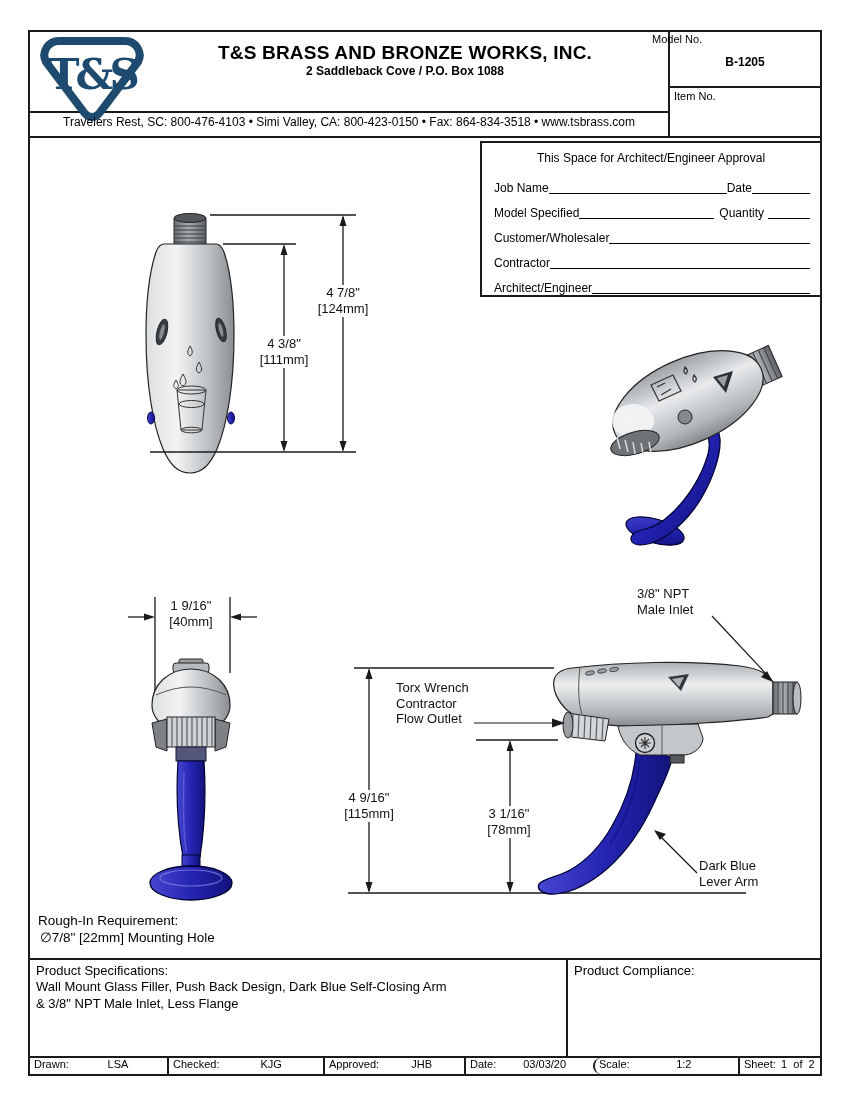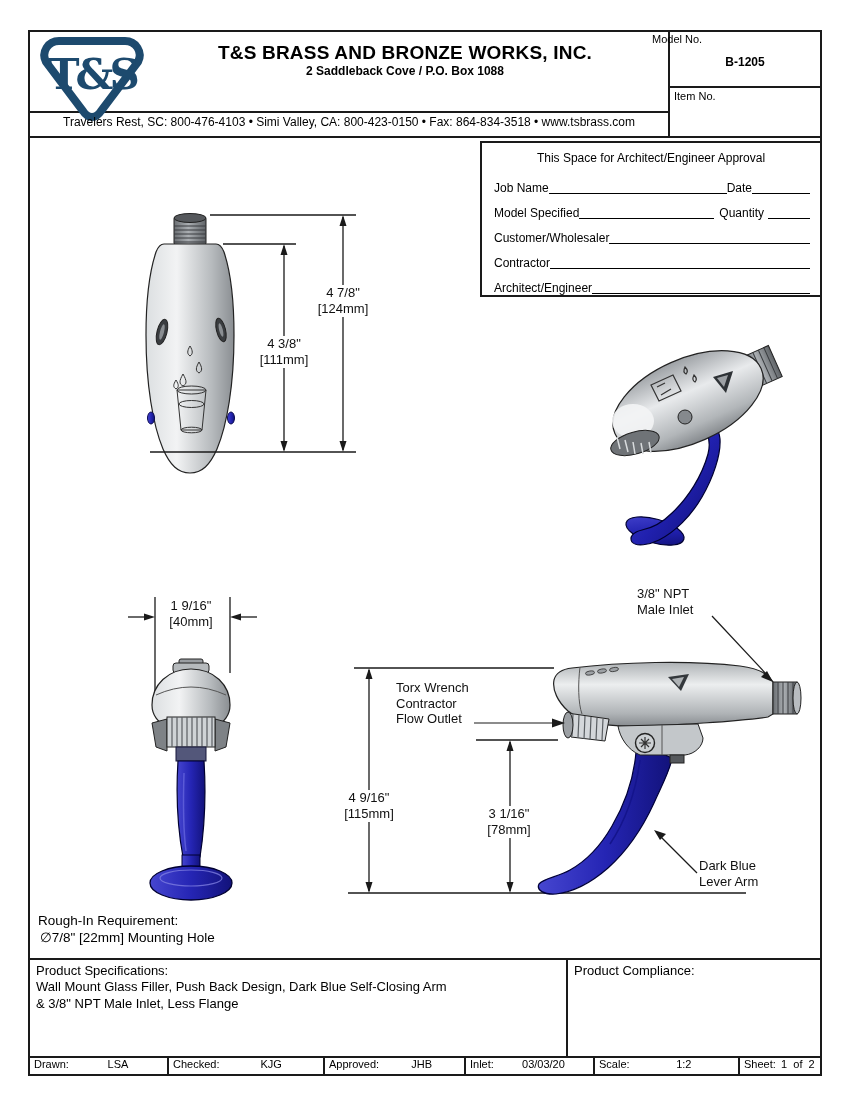"Inlet:" span.flabel { text: Inlet -> Date }
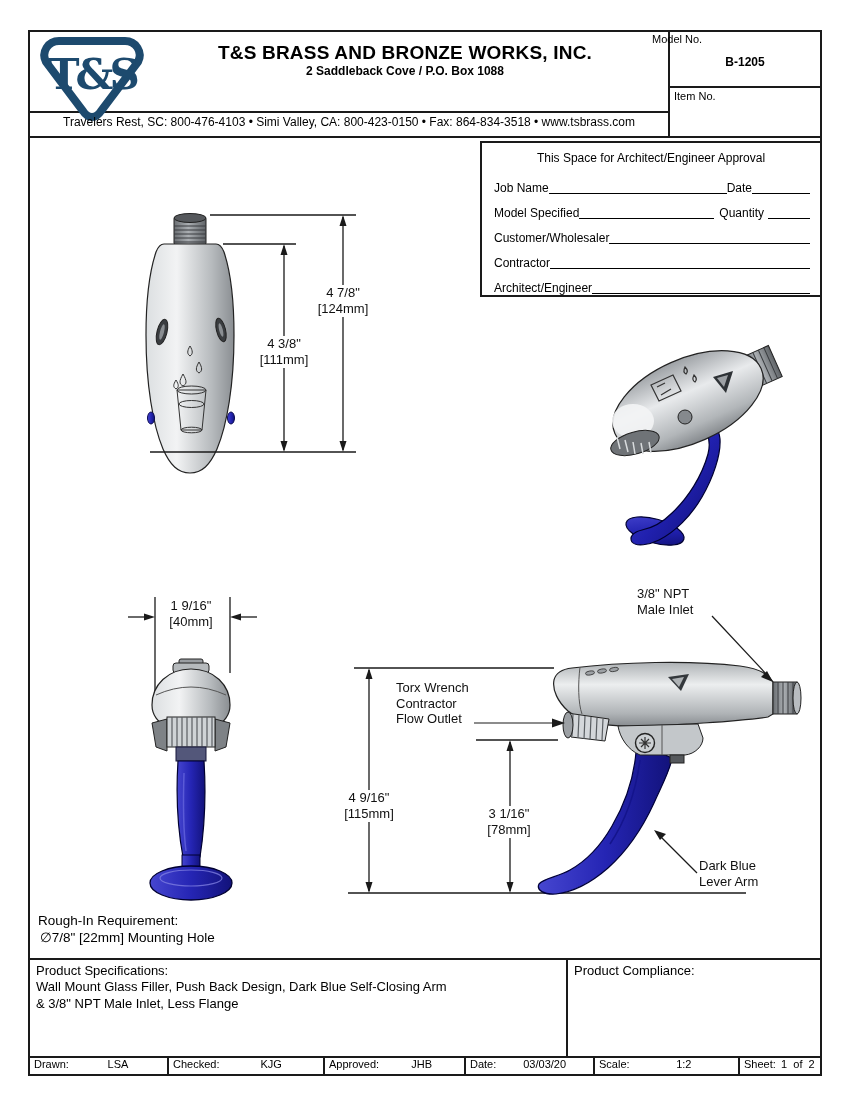"Scale:" div.fcell { border-radius: none -> 8px }
